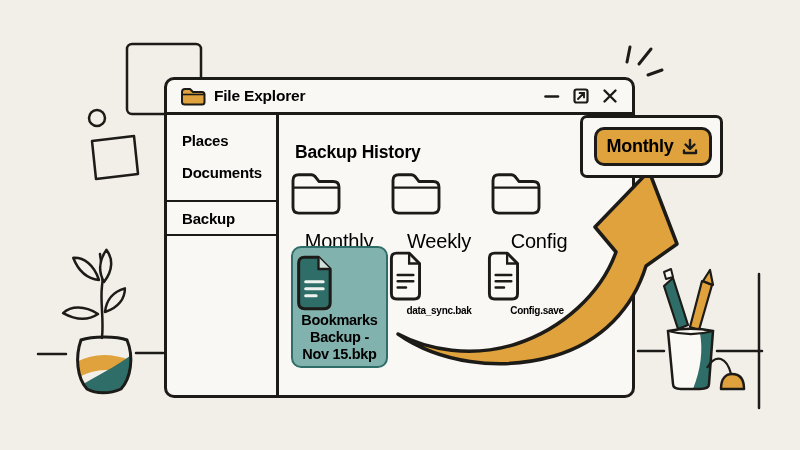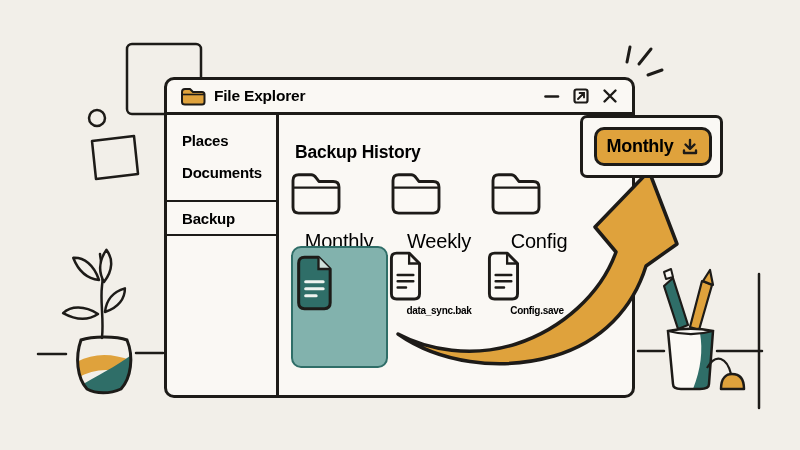"Bookmarks" div.lbl { html: none -> <div> <div>Bookmarks</div> <div>Backup -</div> <div>Nov 15.bkp</div> </div> }
